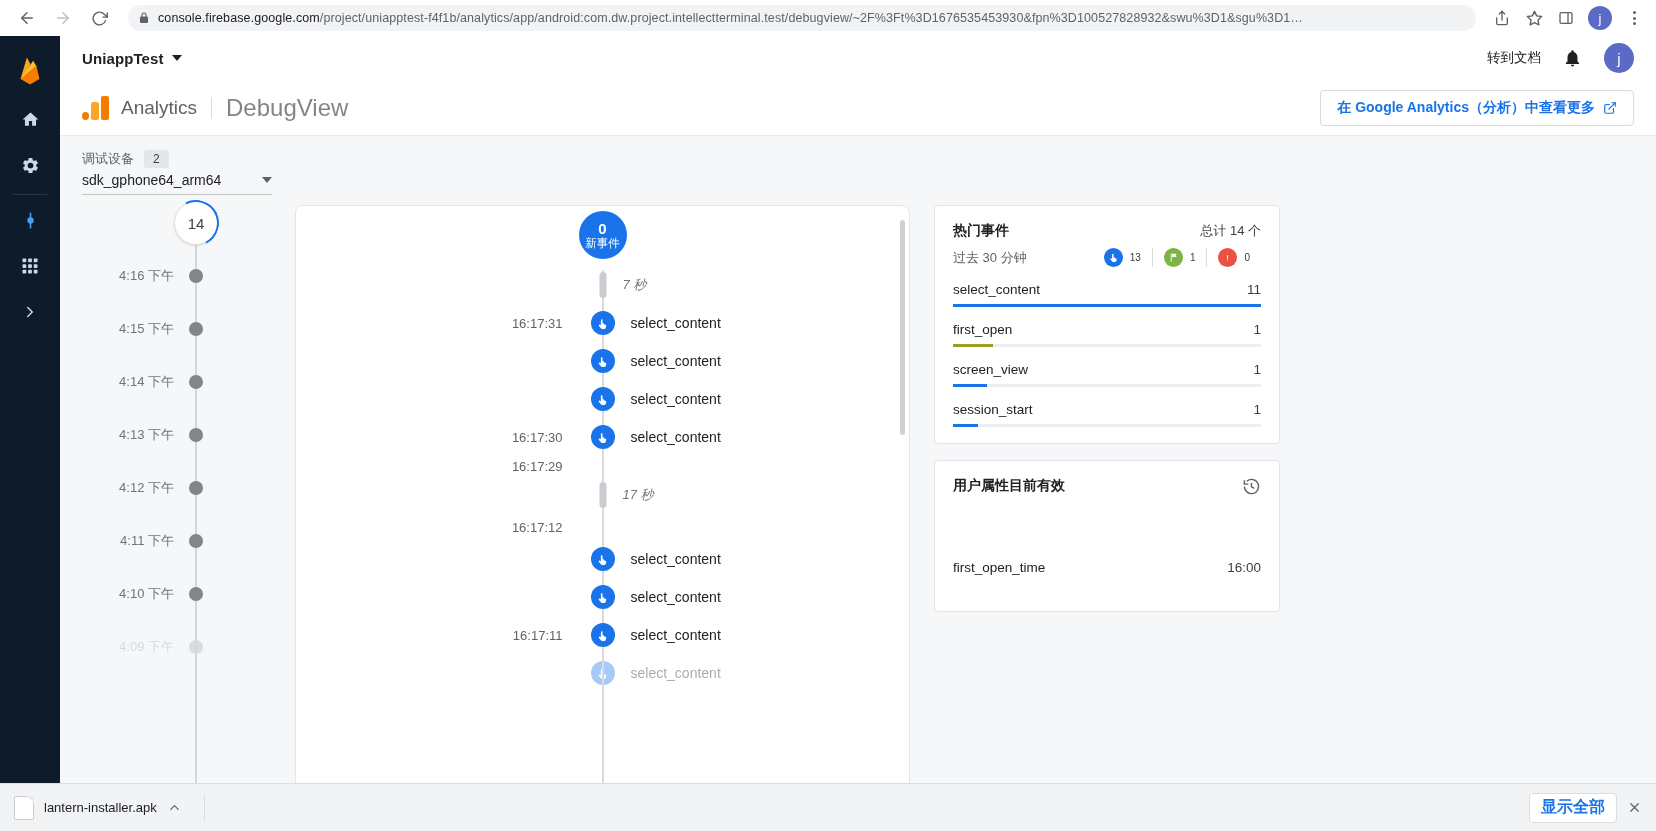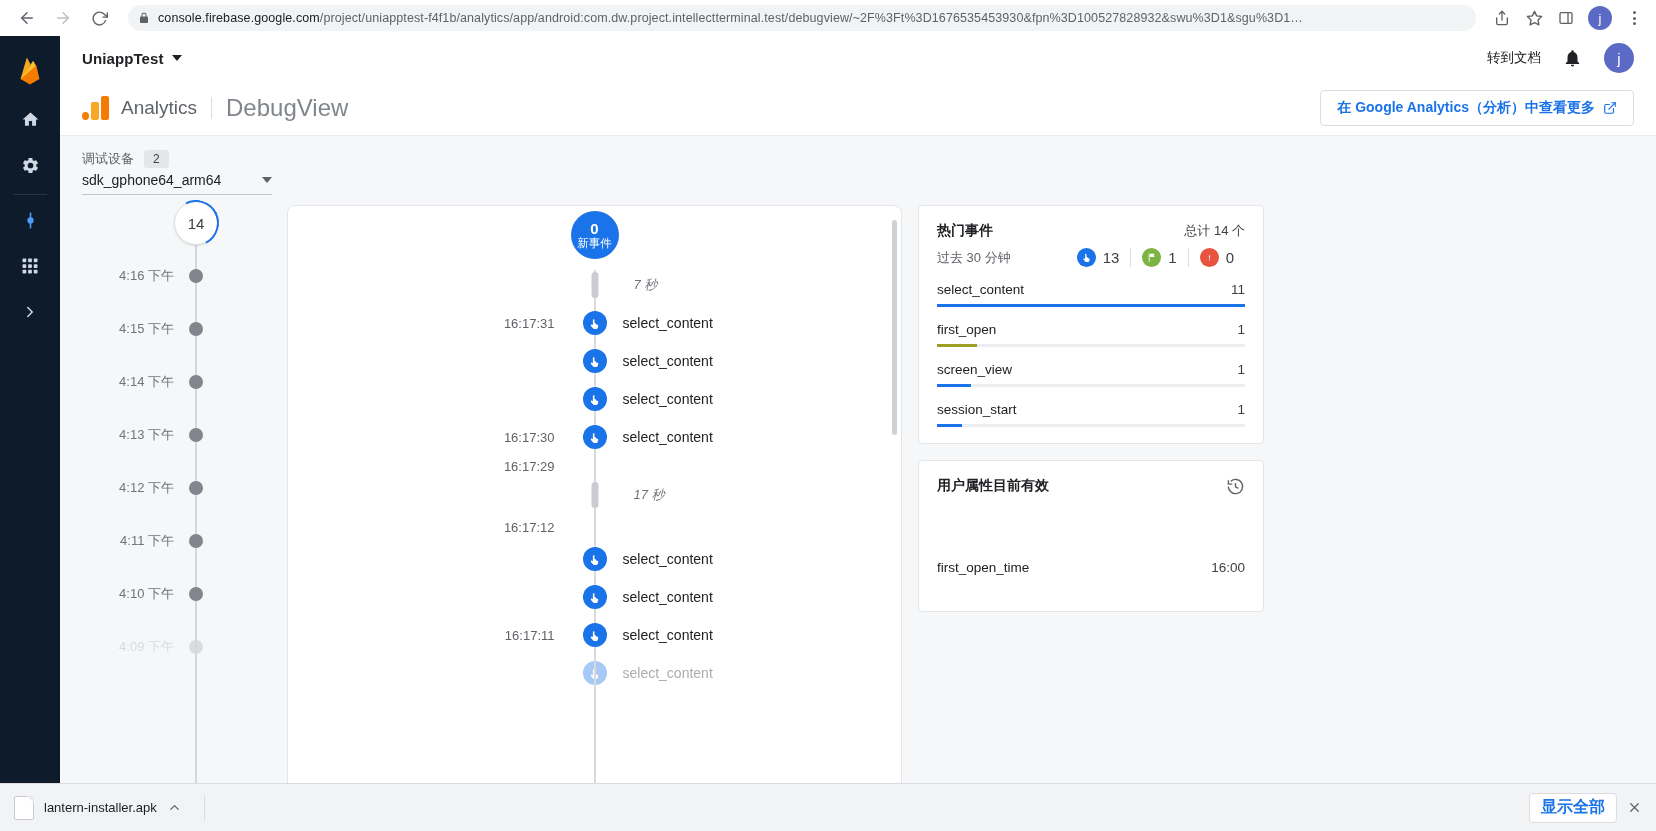"14" .panels { gap: 0 -> 8px }
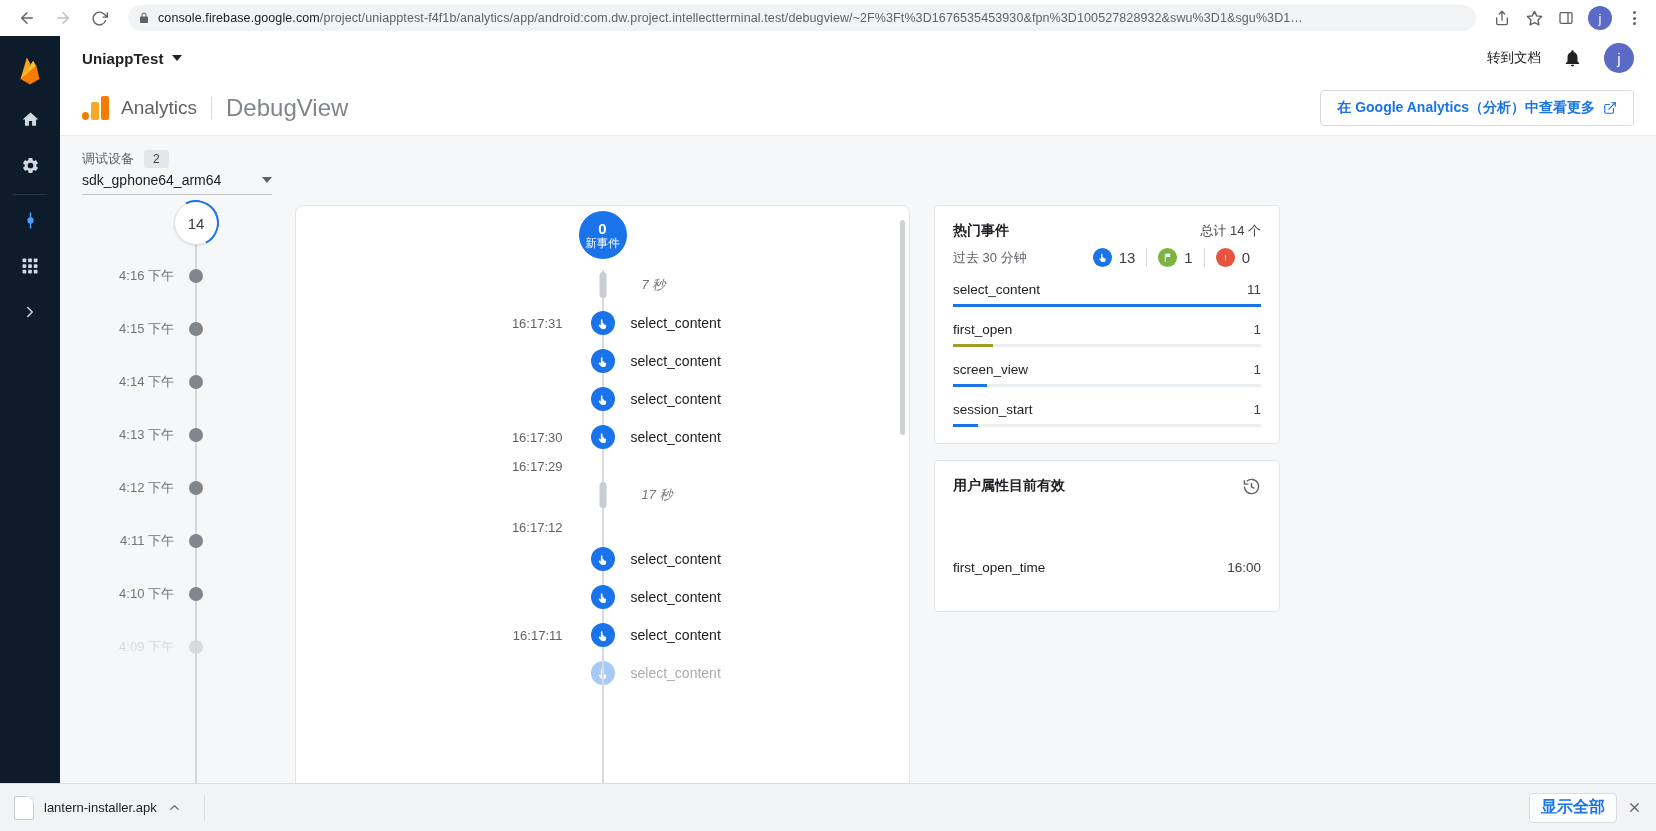"13" .badge-num { font-size: 15px -> 10px }
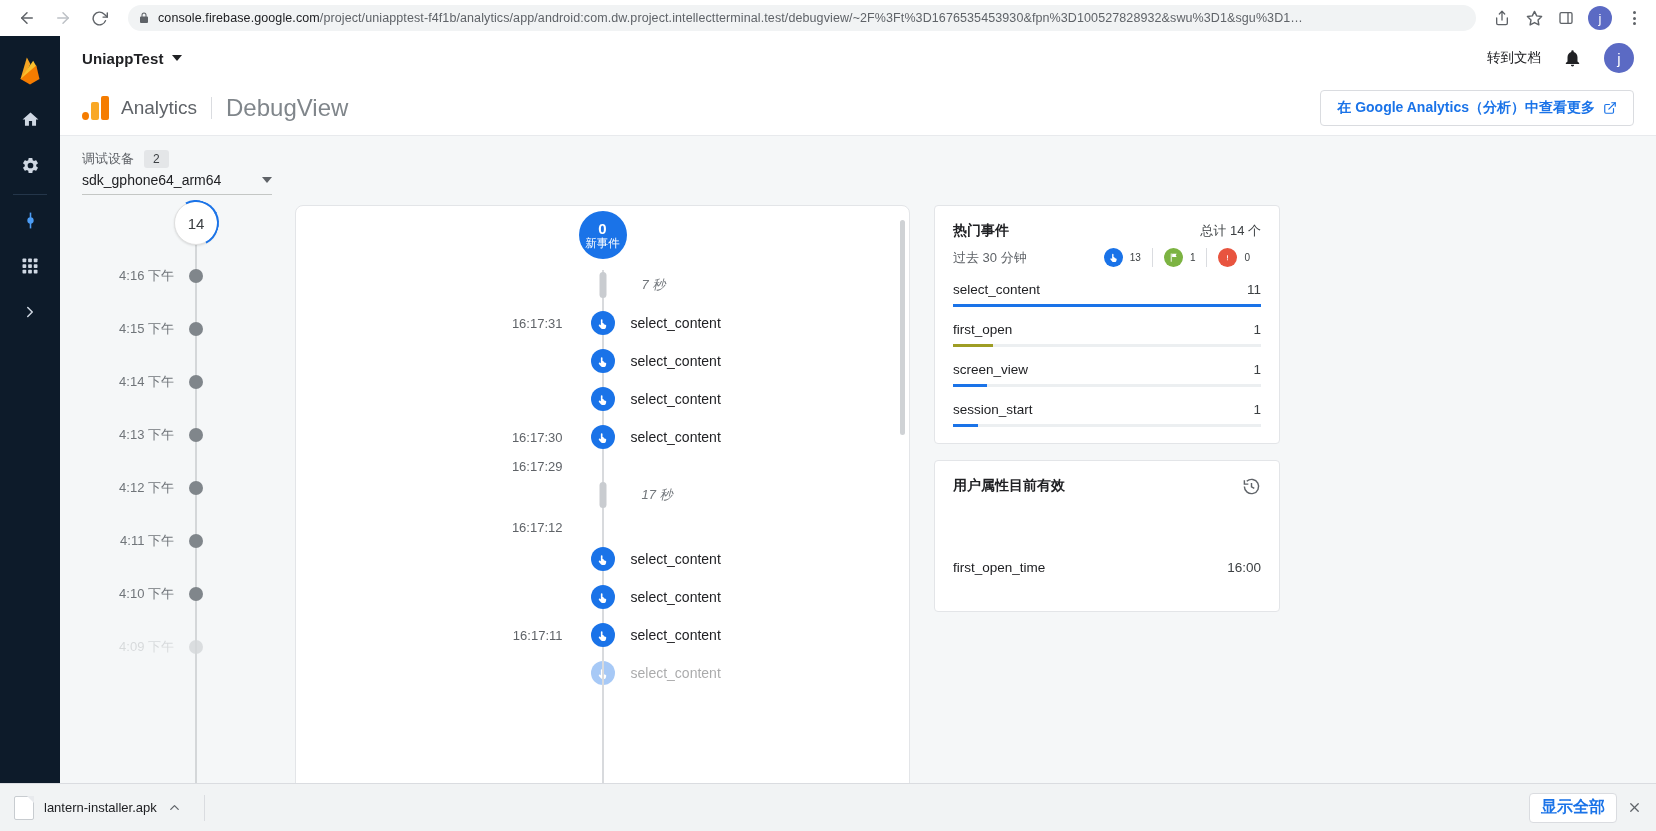"7 秒" .ev-gap-label { margin-left: 39px -> 20px }
